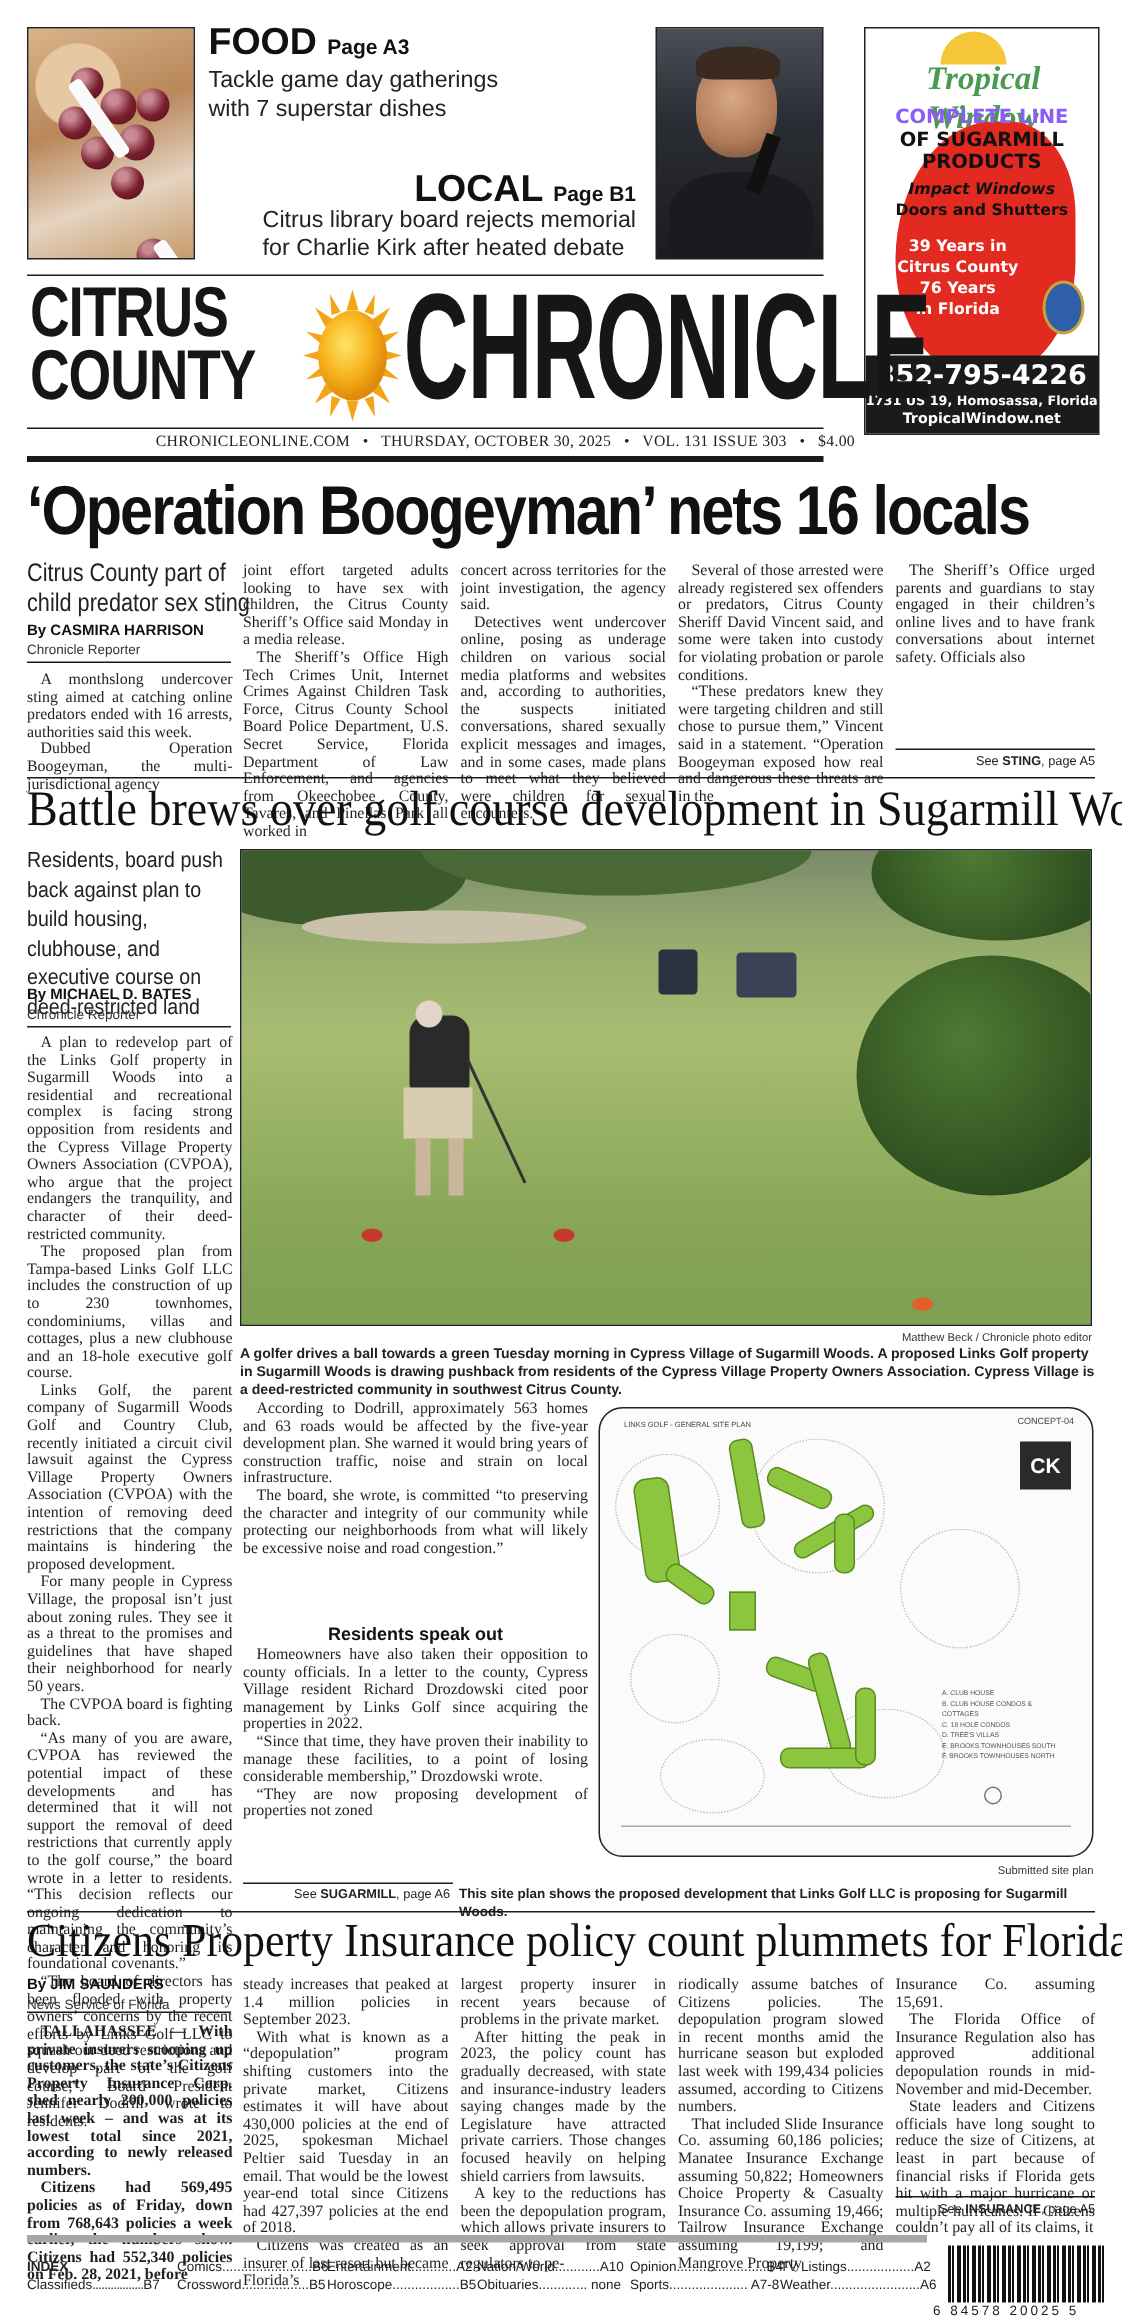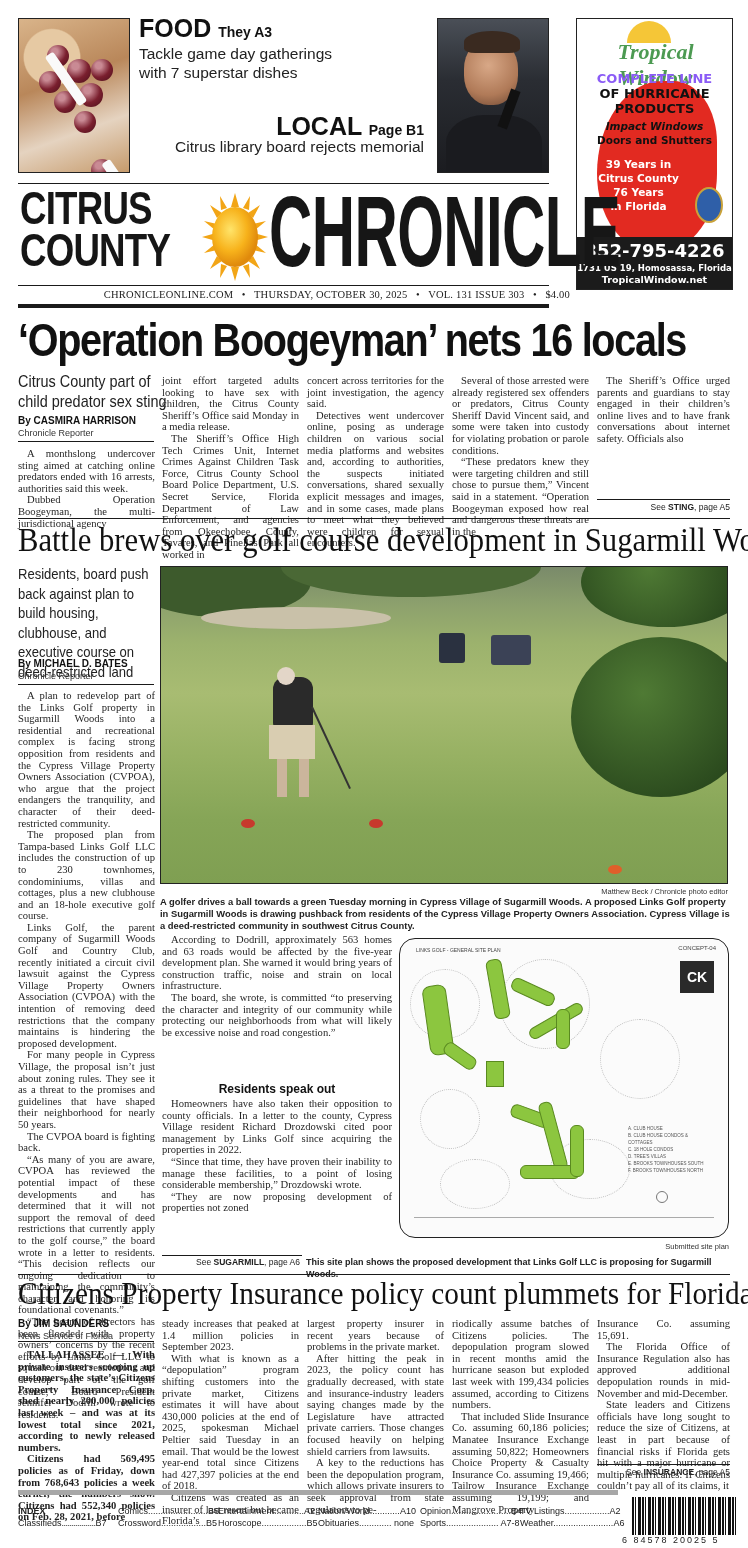"They A3" span.pg { text: They -> Page }
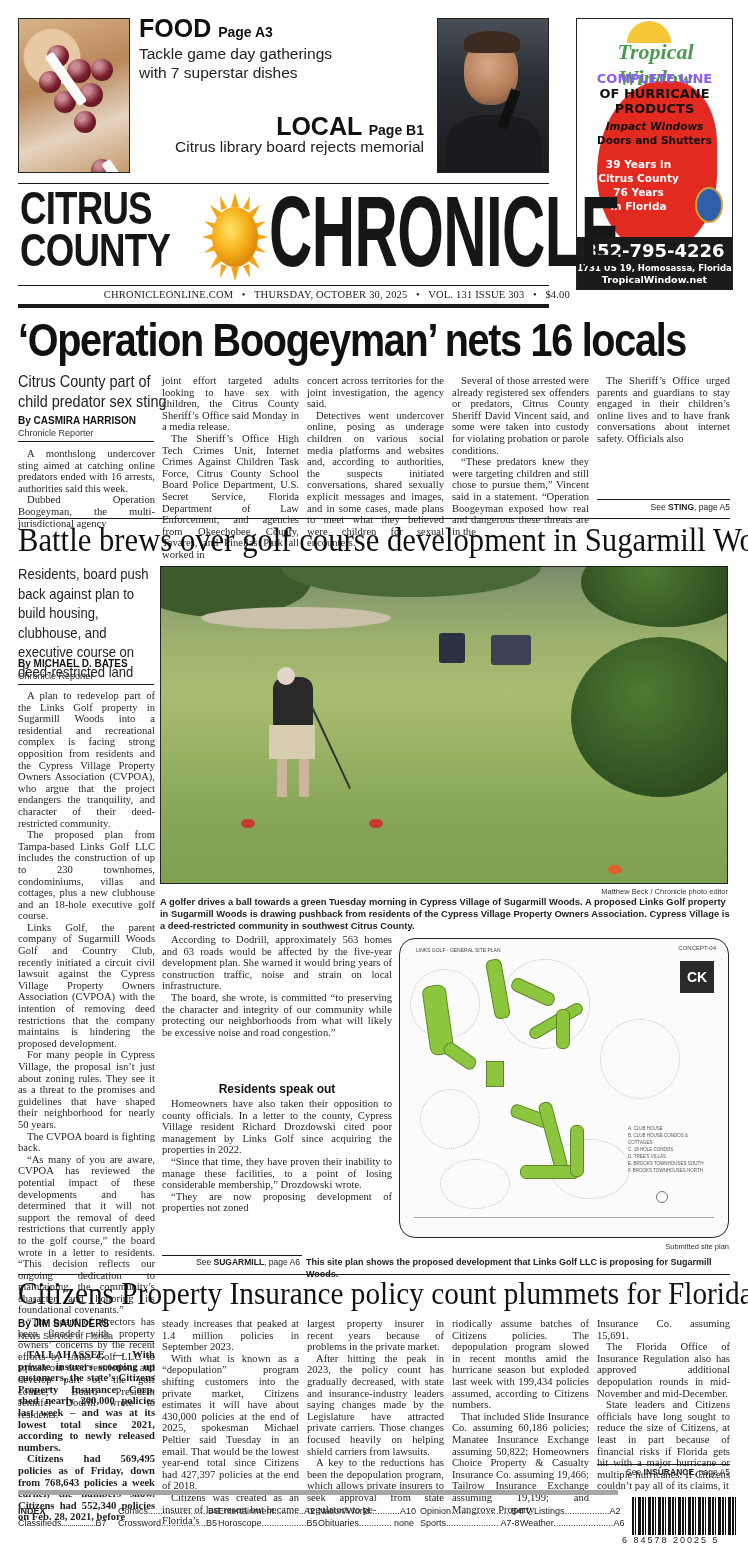"OF HURRICANE" div.ad-line { text: HURRICANE -> SUGARMILL }
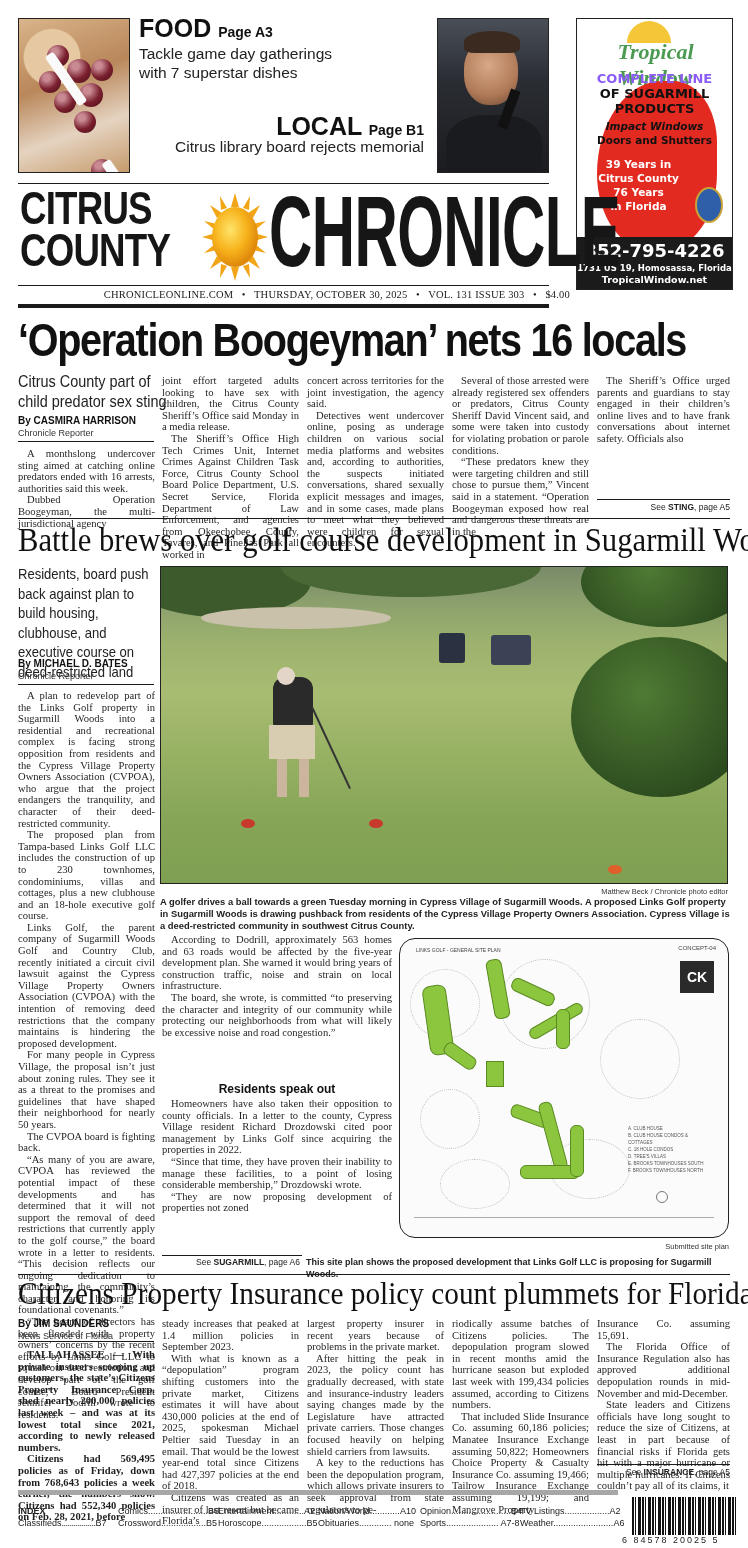"for Charlie Kirk after heated" div { html: none -> <div>for Charlie Kirk after heated debate</div> }
